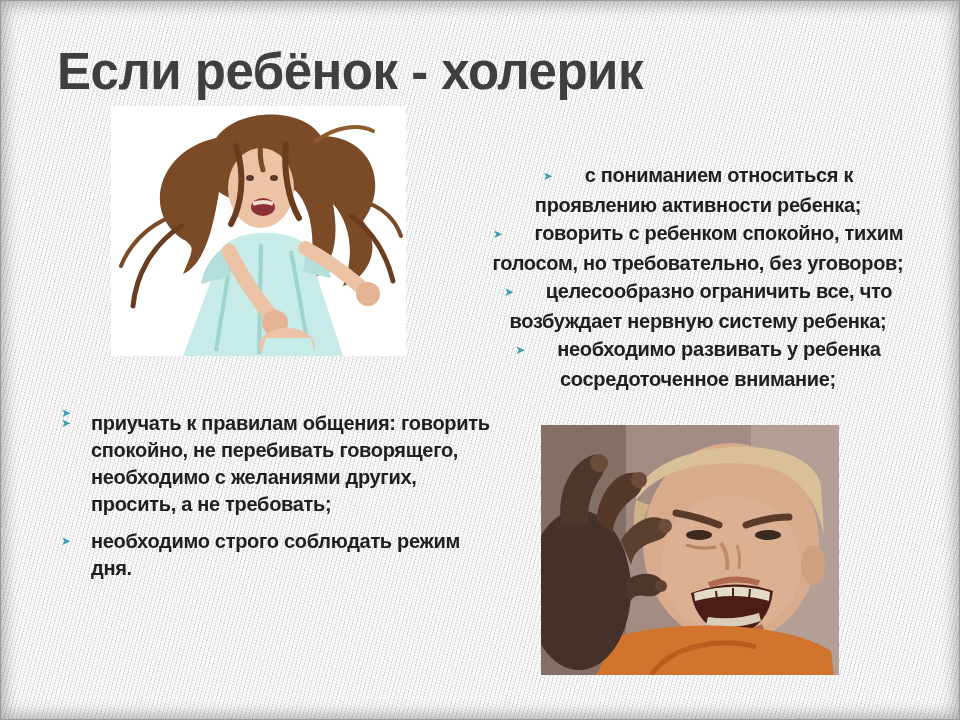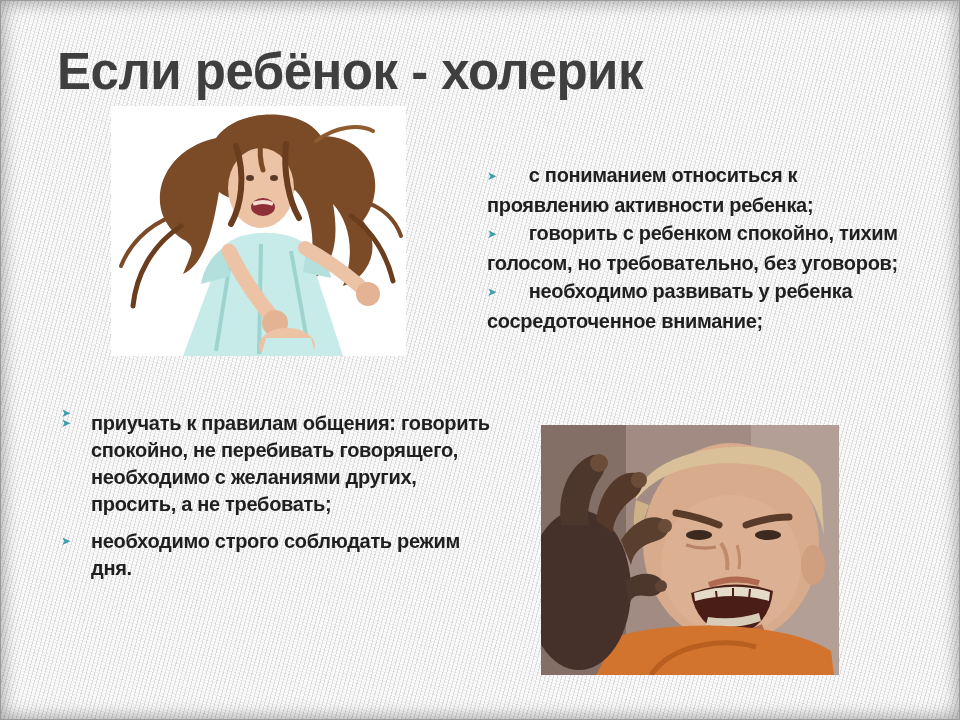"➤ с пониманием относиться к" .blist-right li { text-align: left -> center }
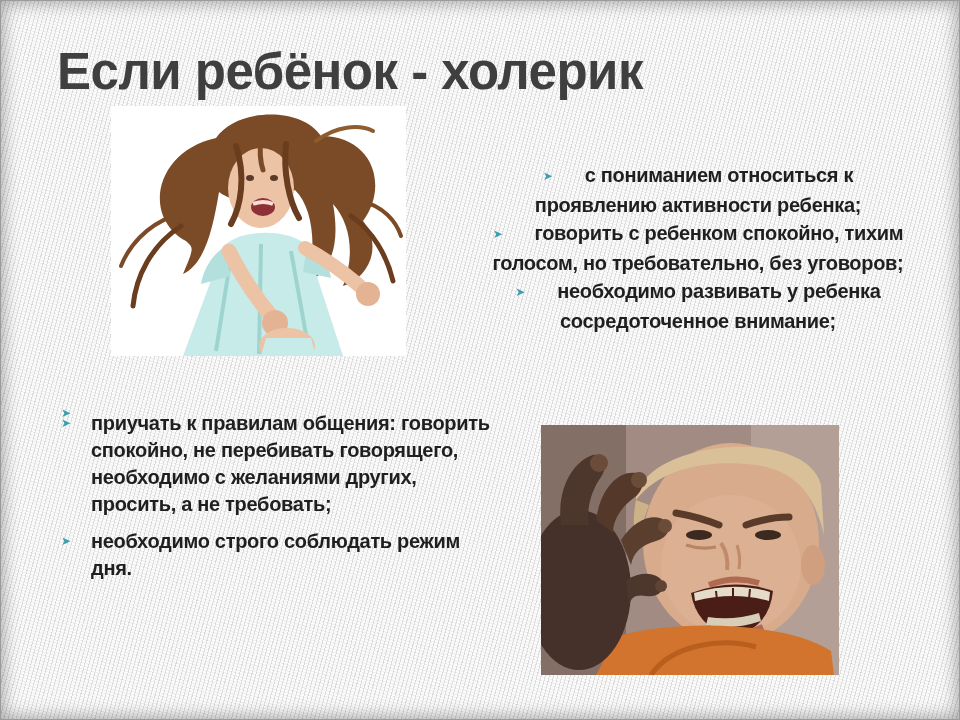"➤ целесообразно ограничить все, что" li { html: none -> <li><span>➤</span><span>целесообразно ограничить все, что возбуждает нервную систему ребенка;</span></li> }
